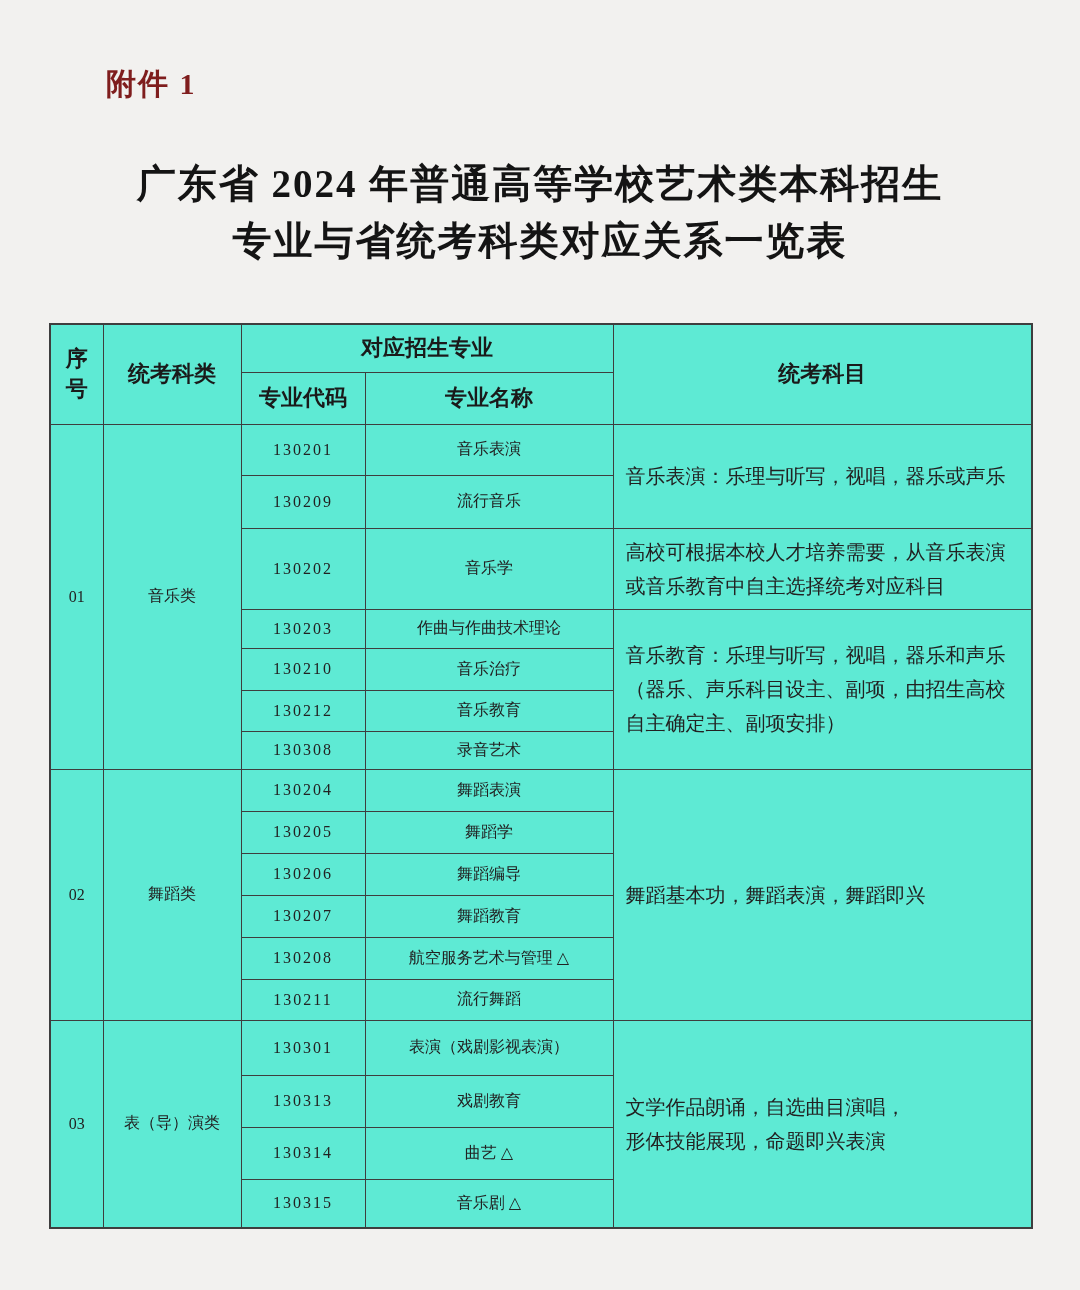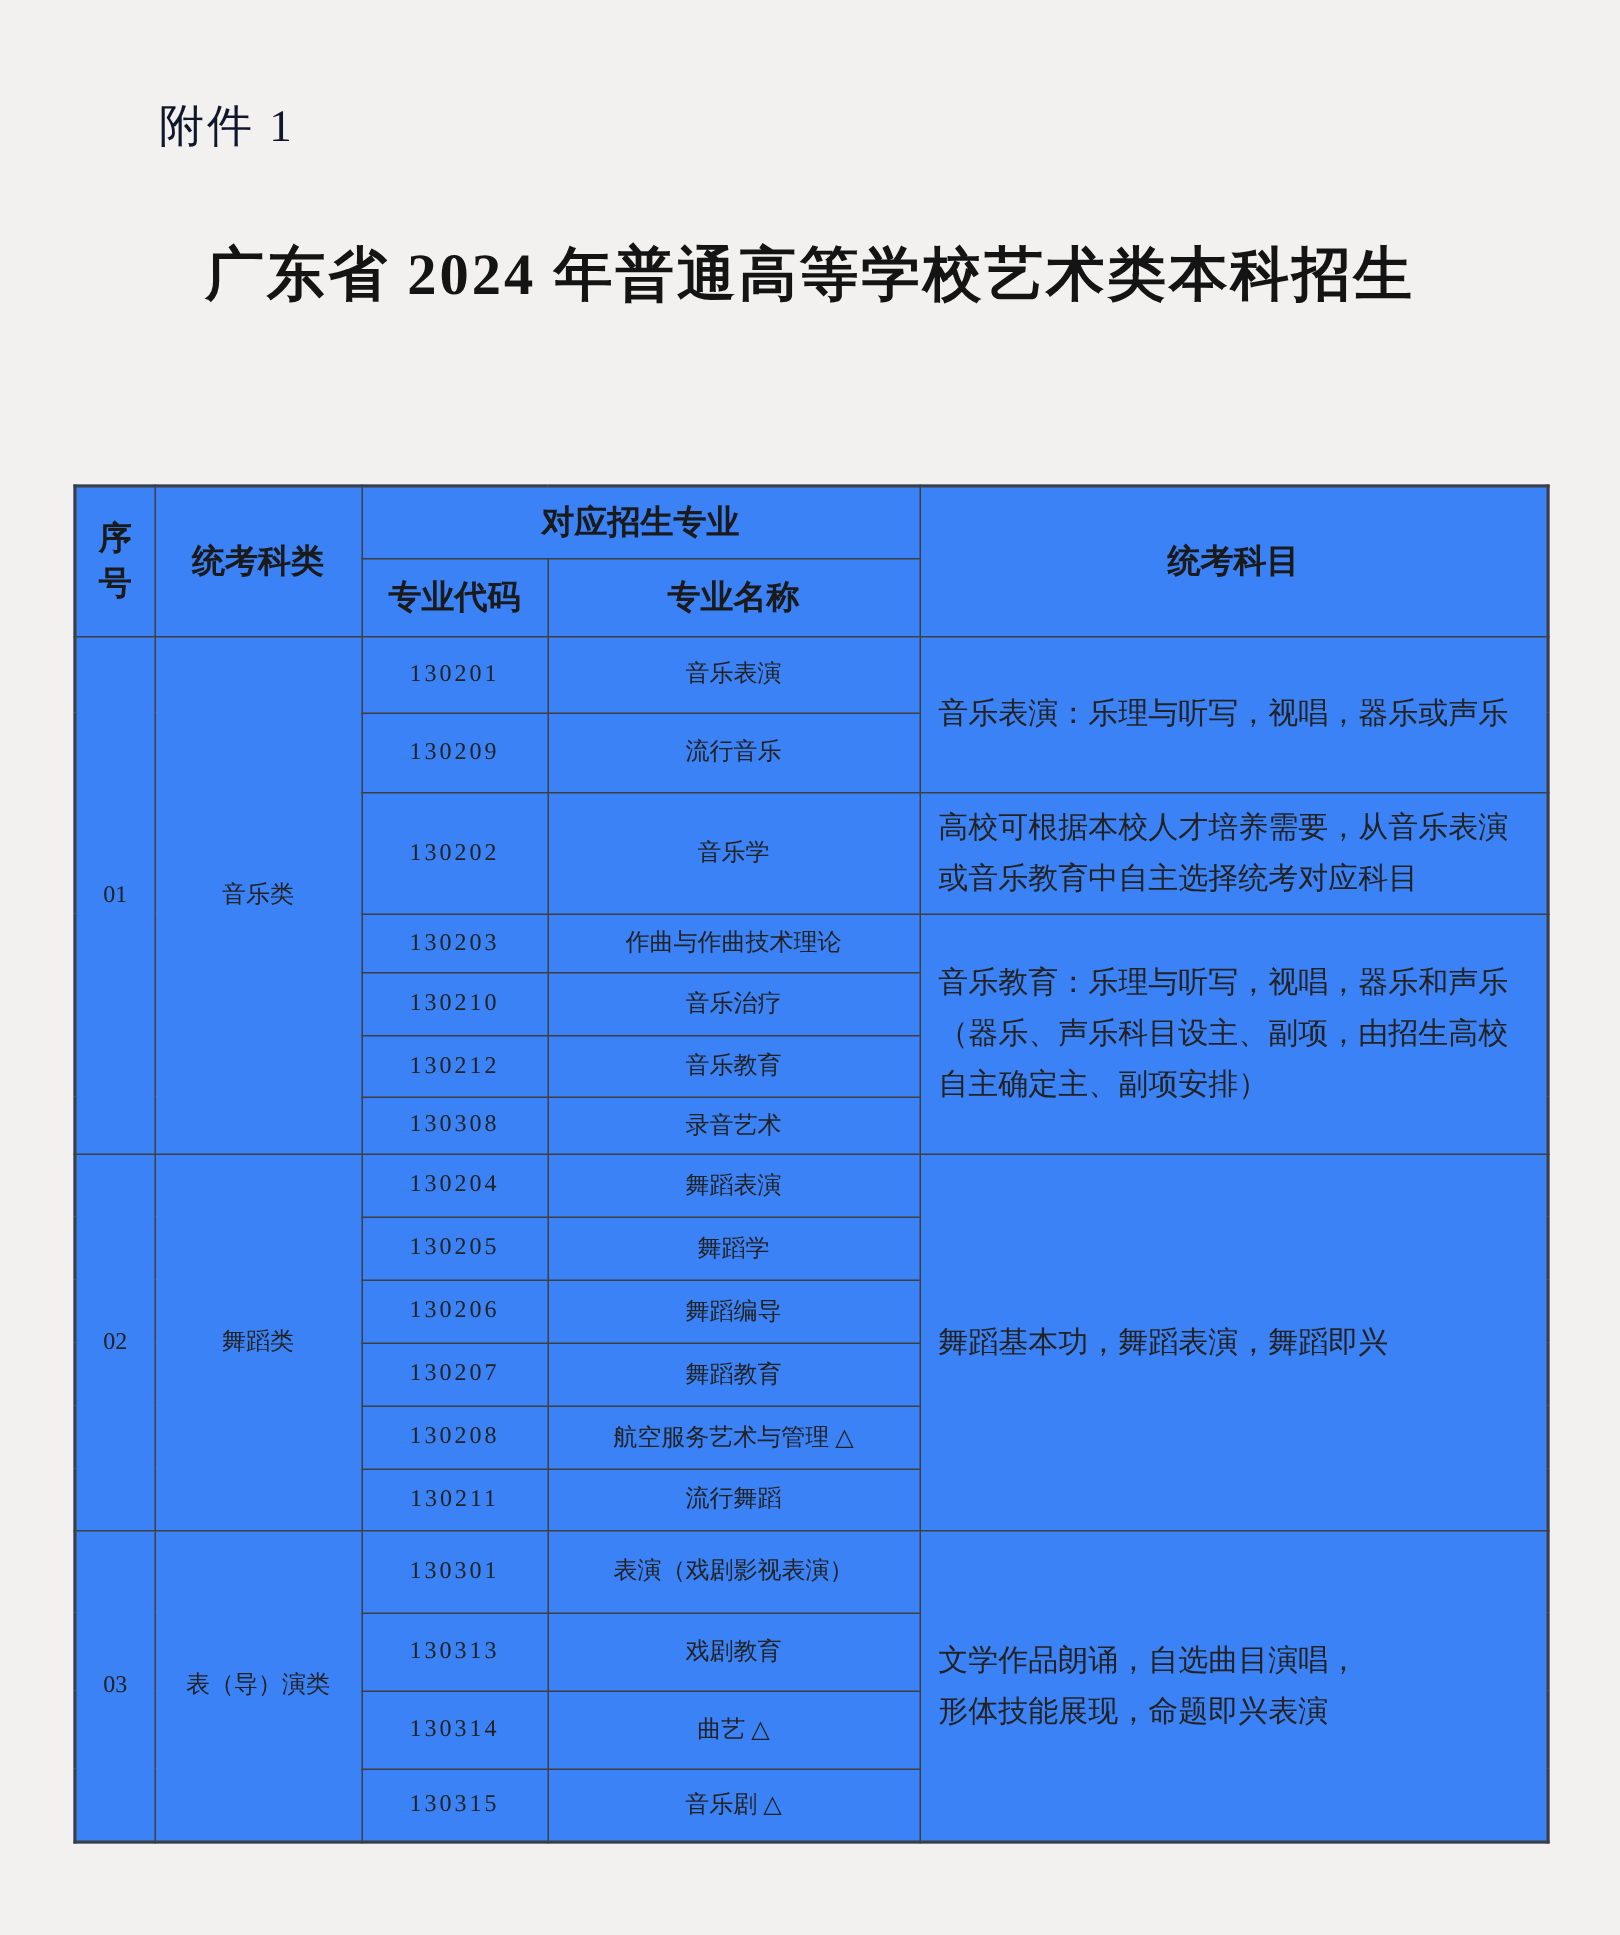"附件 1" .attachment { color: #0f172a -> #7f1d1d; font-weight: 400 -> 700 }
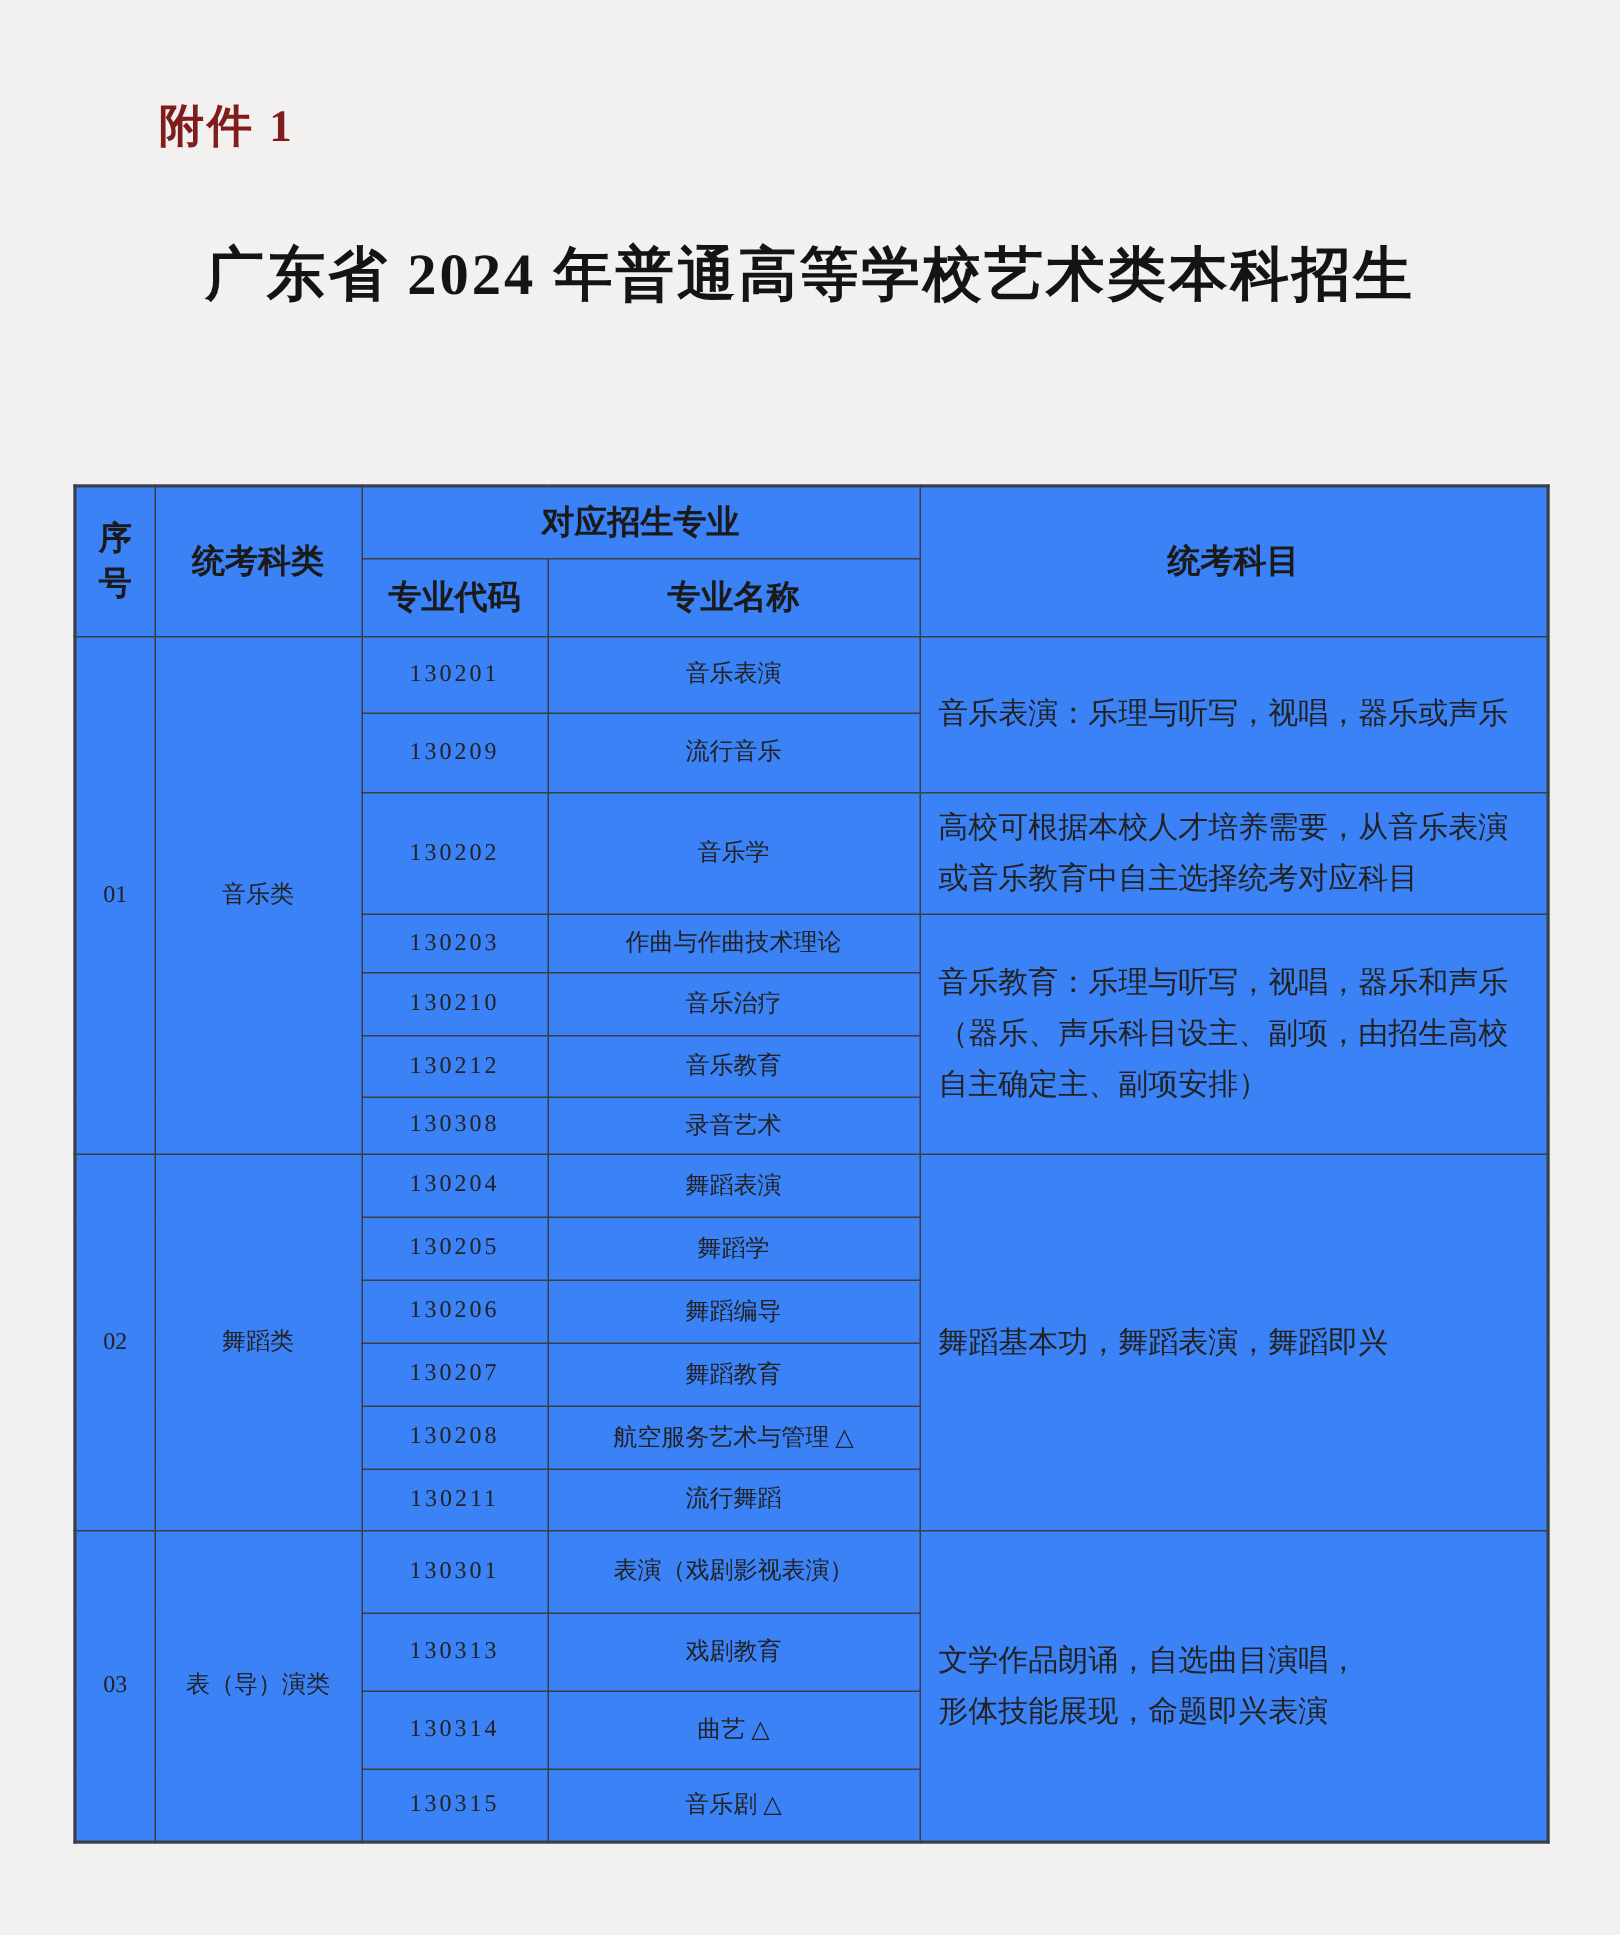"专业与省统考科类对应关系一览表" span { html: none -> <span>专业与省统考科类对应关系一览表</span> }
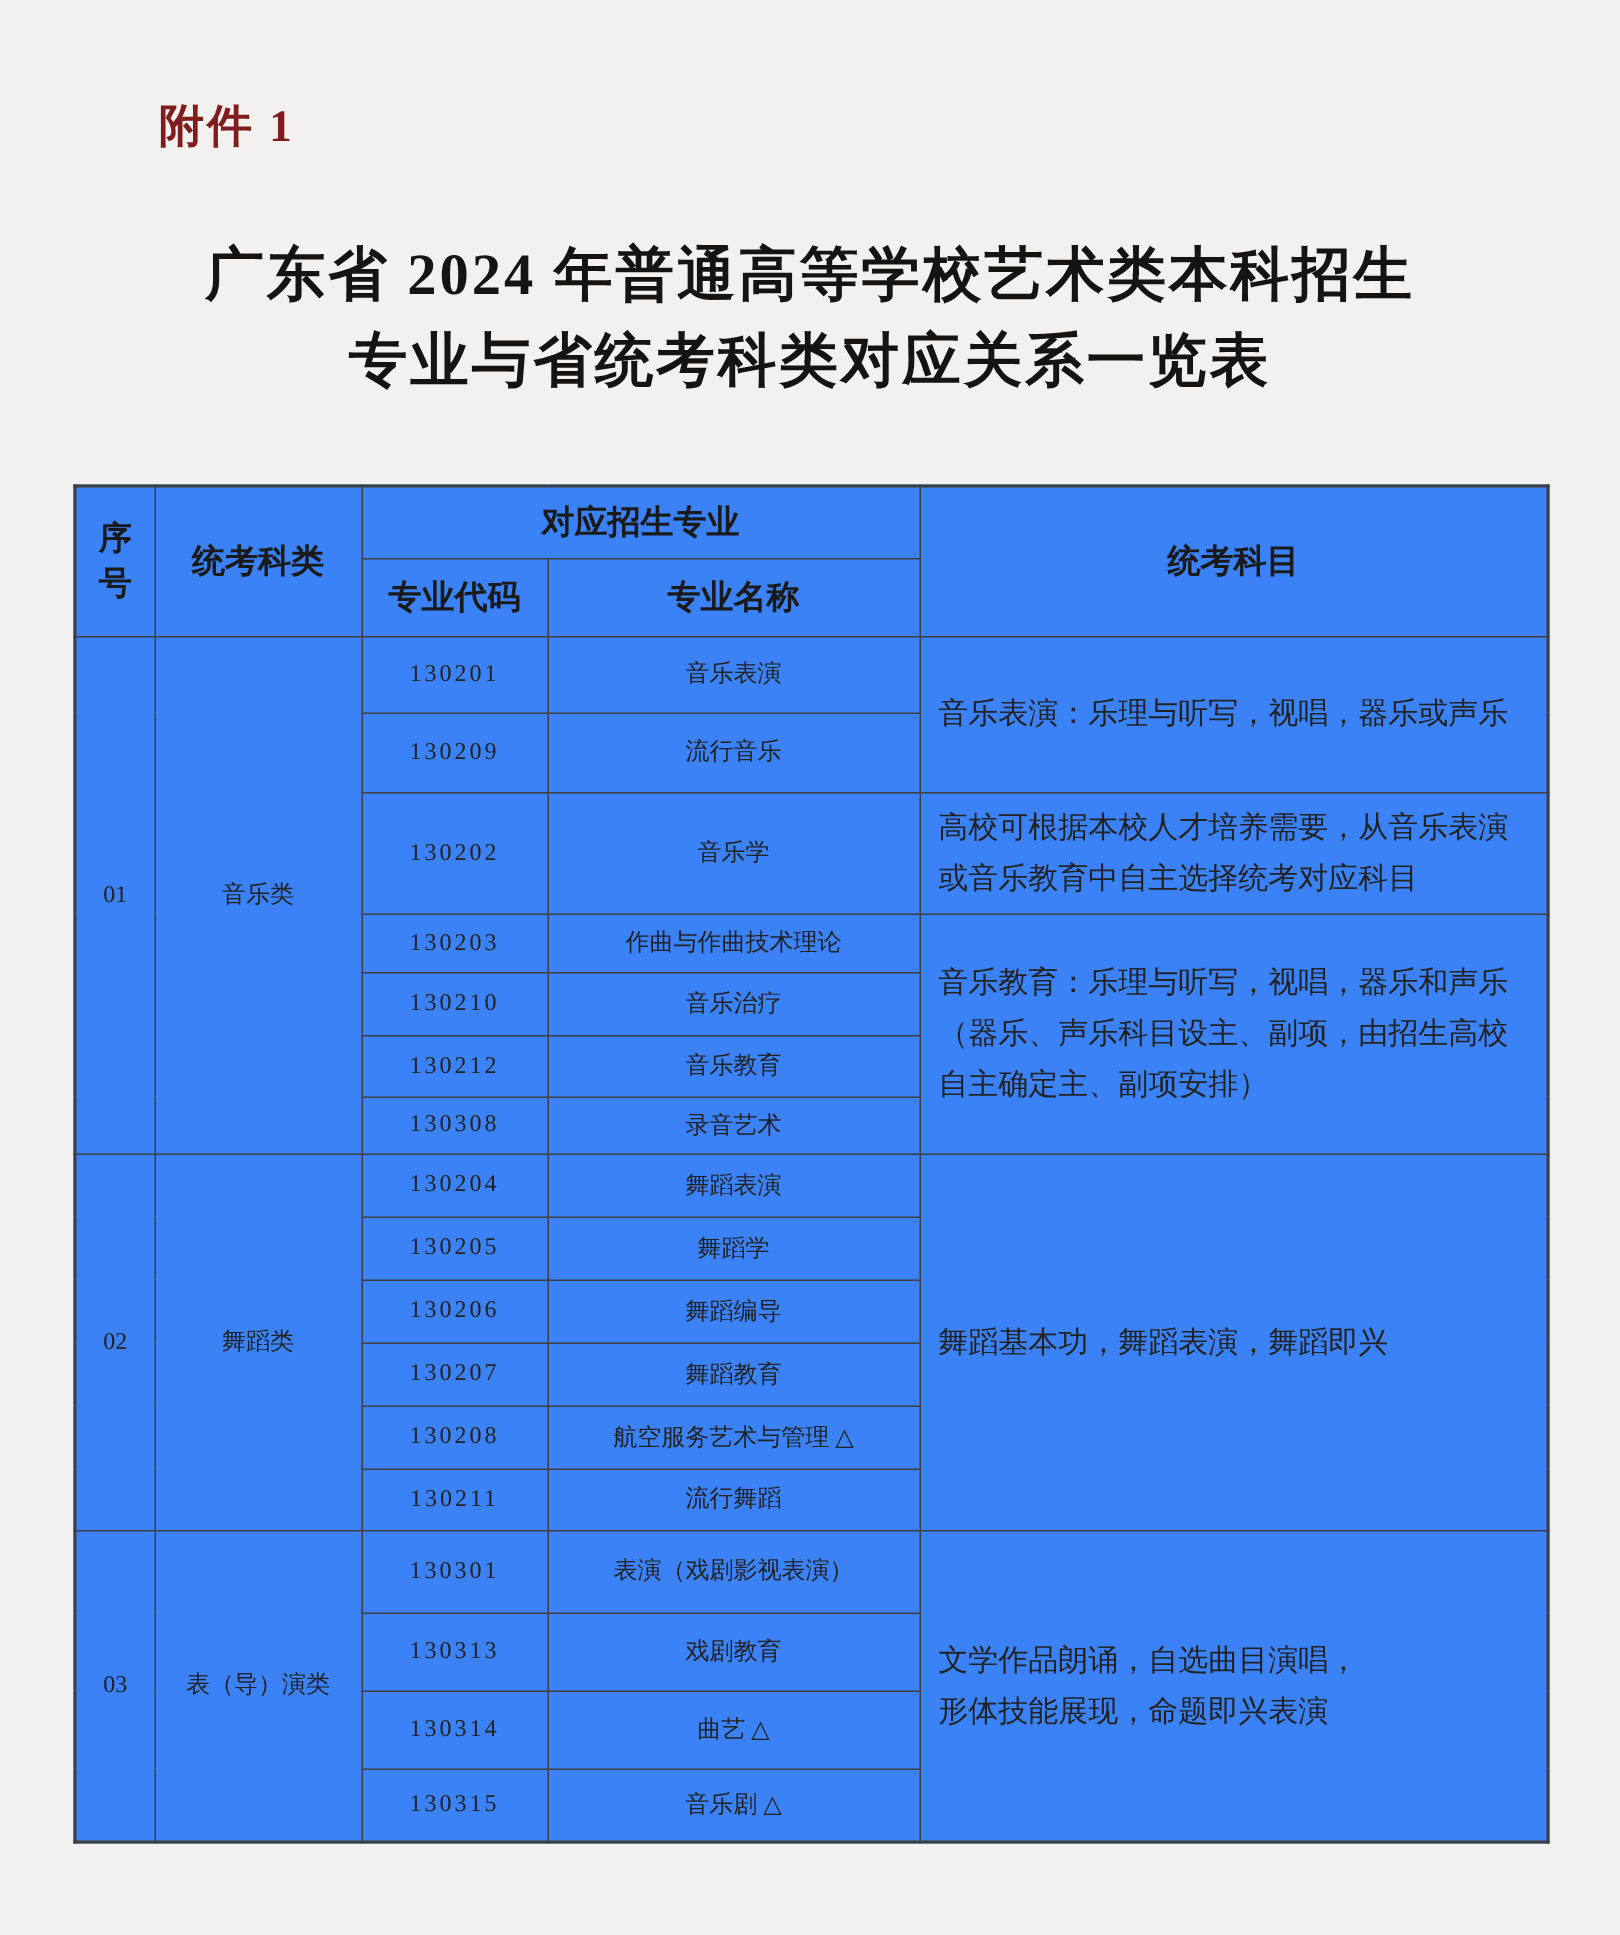"序号" .doc-table { background: #3b82f6 -> #5eead4 }
